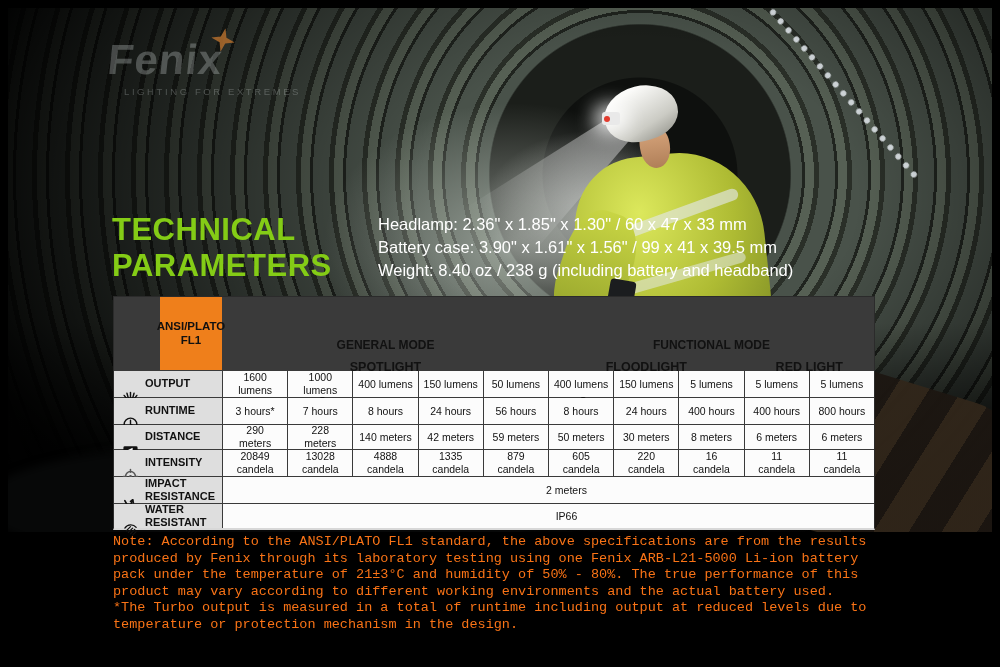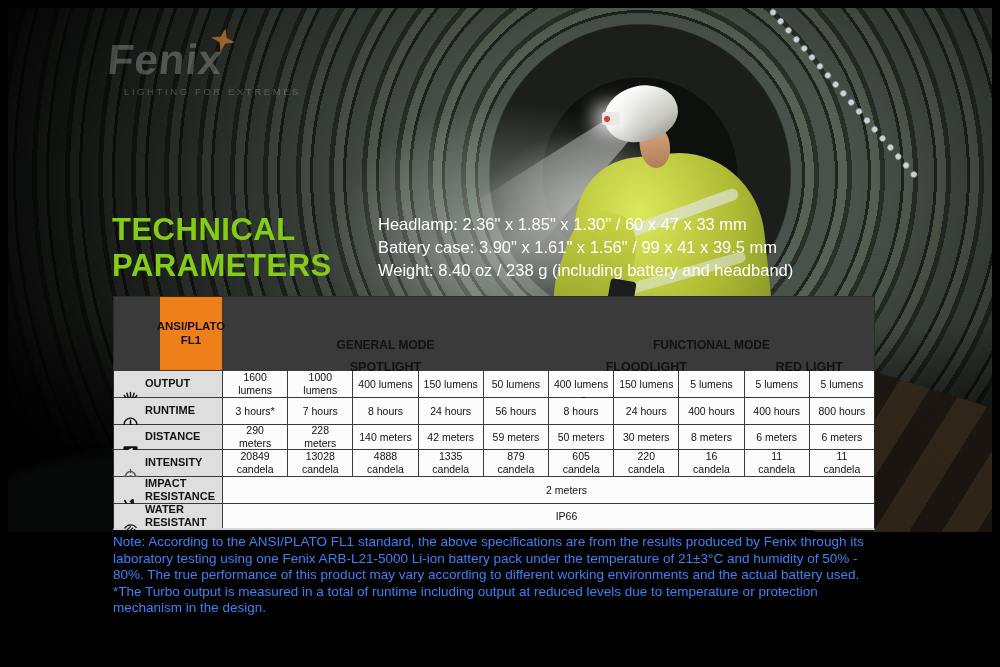"Note: According to the ANSI/PLATO" .note { color: #3b82f6 -> #f97316; font-family: none -> Liberation Mono, monospace }
